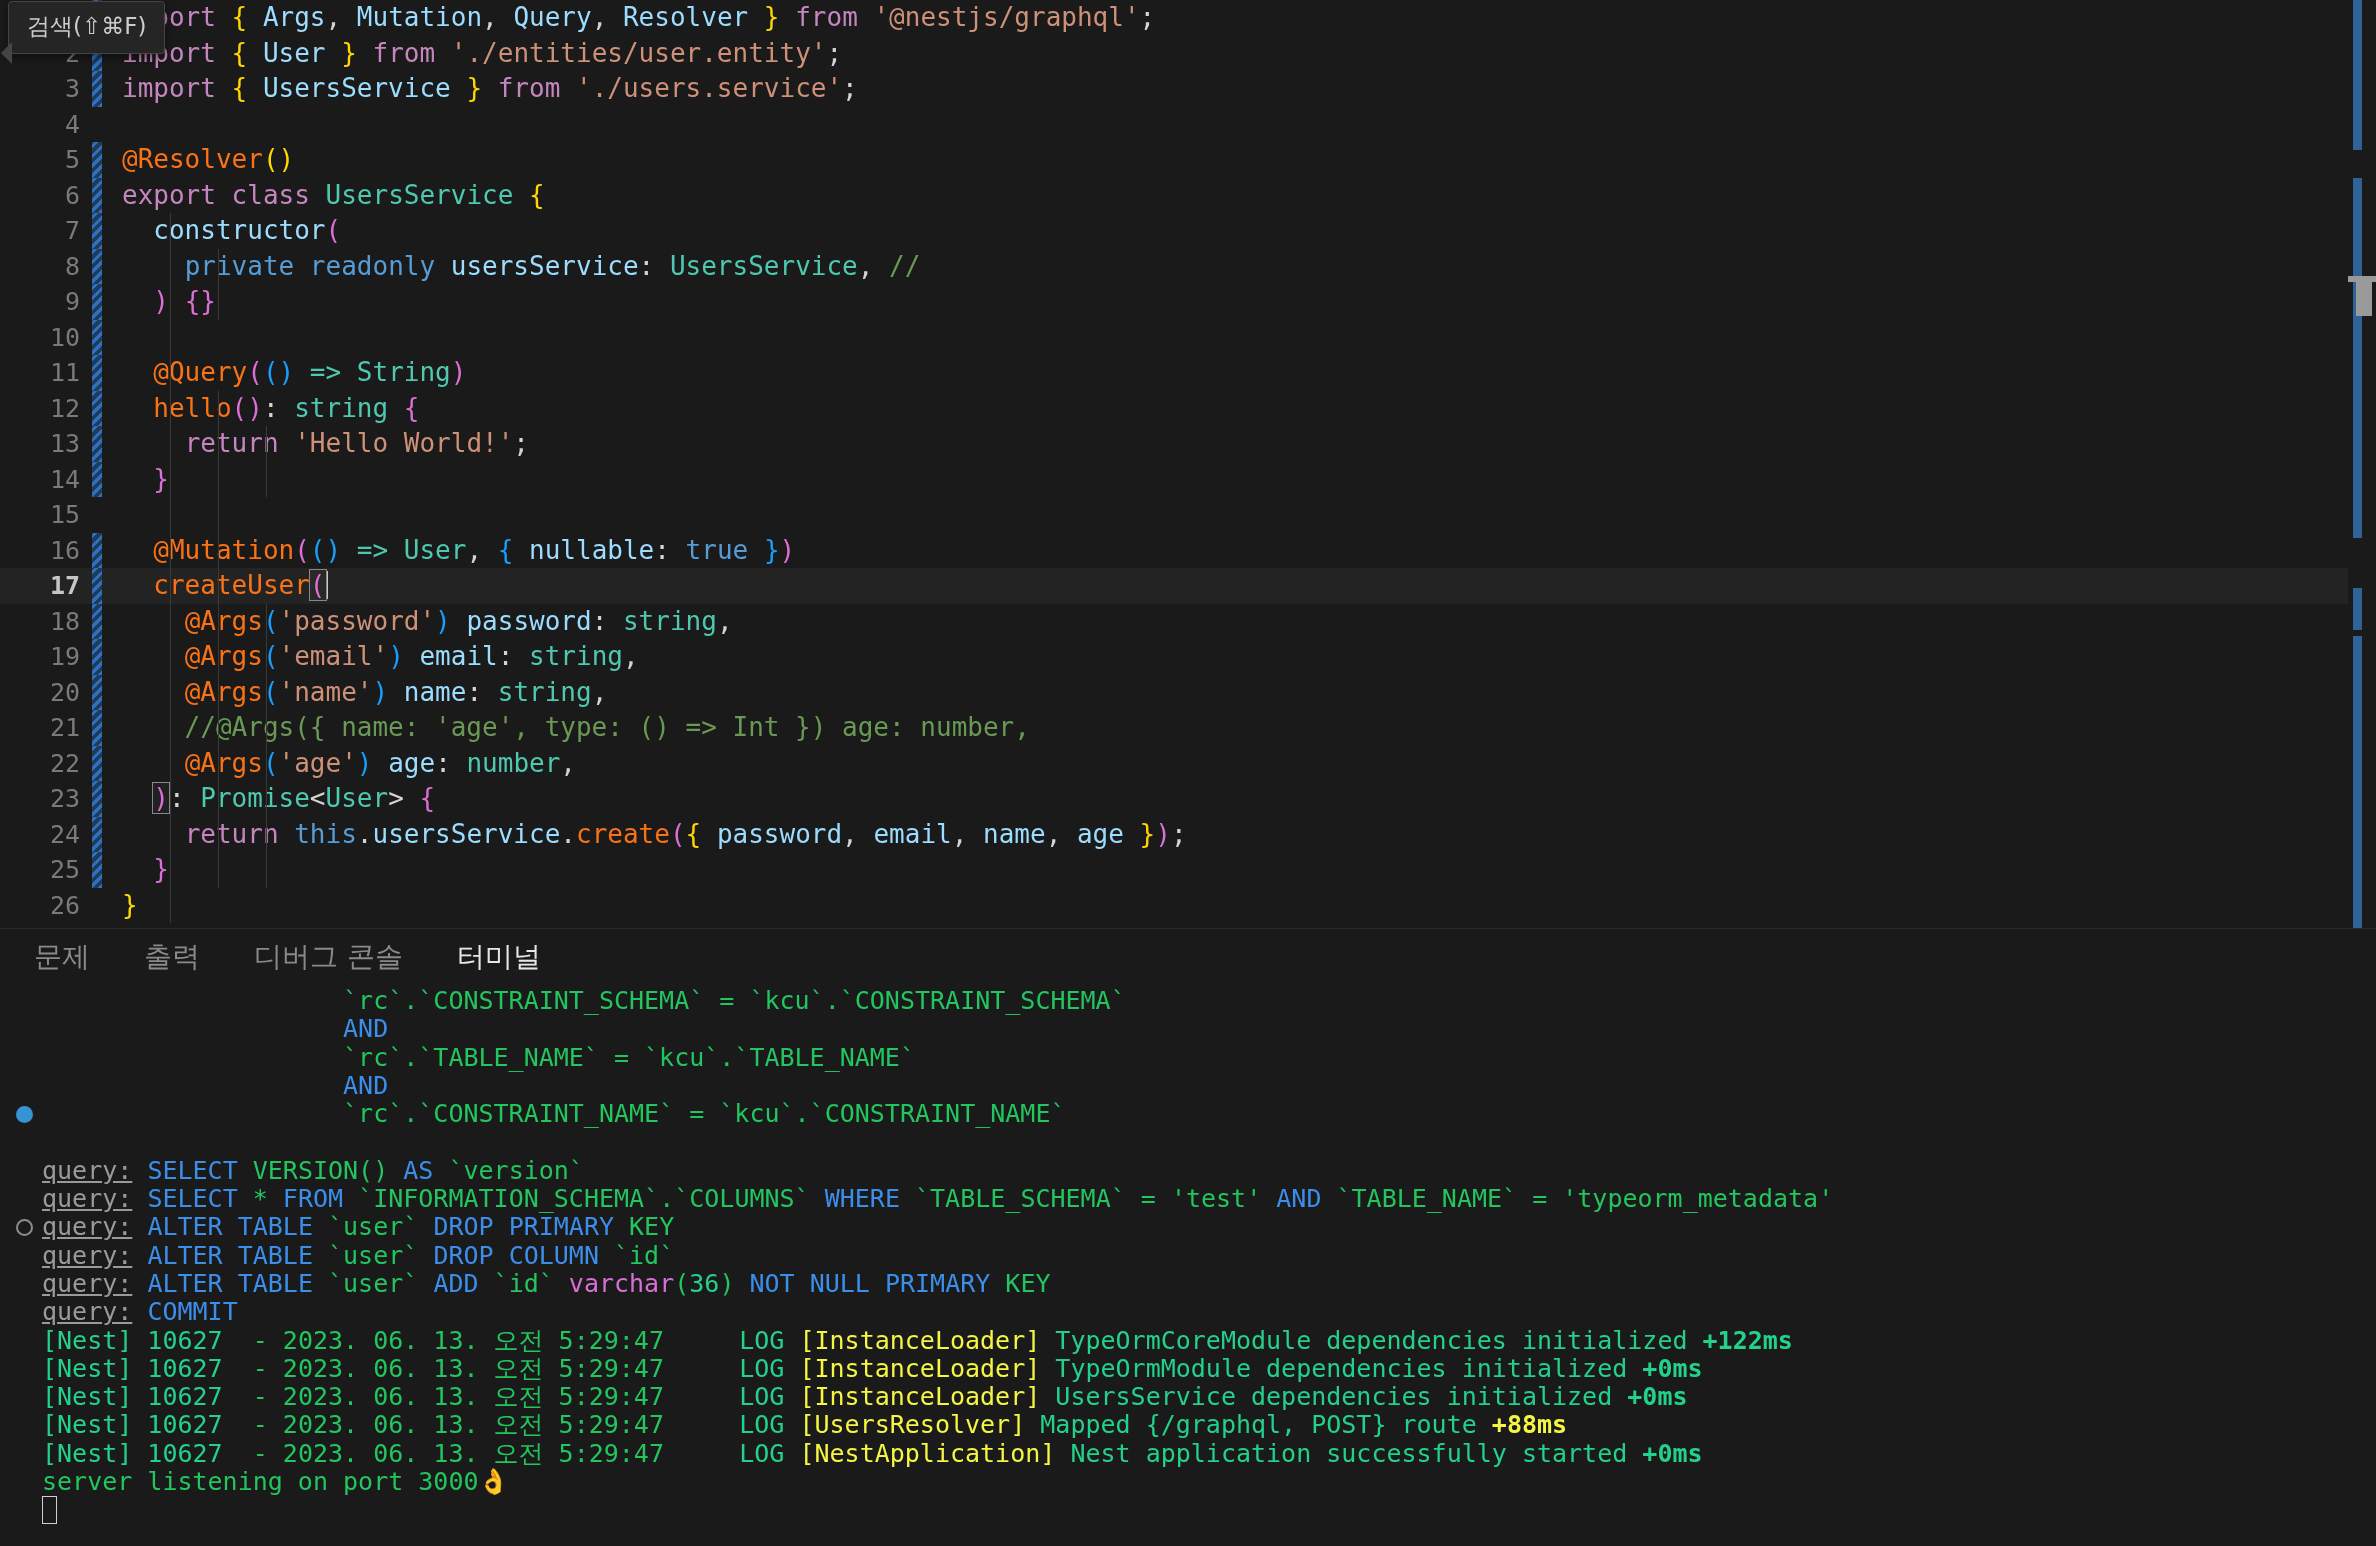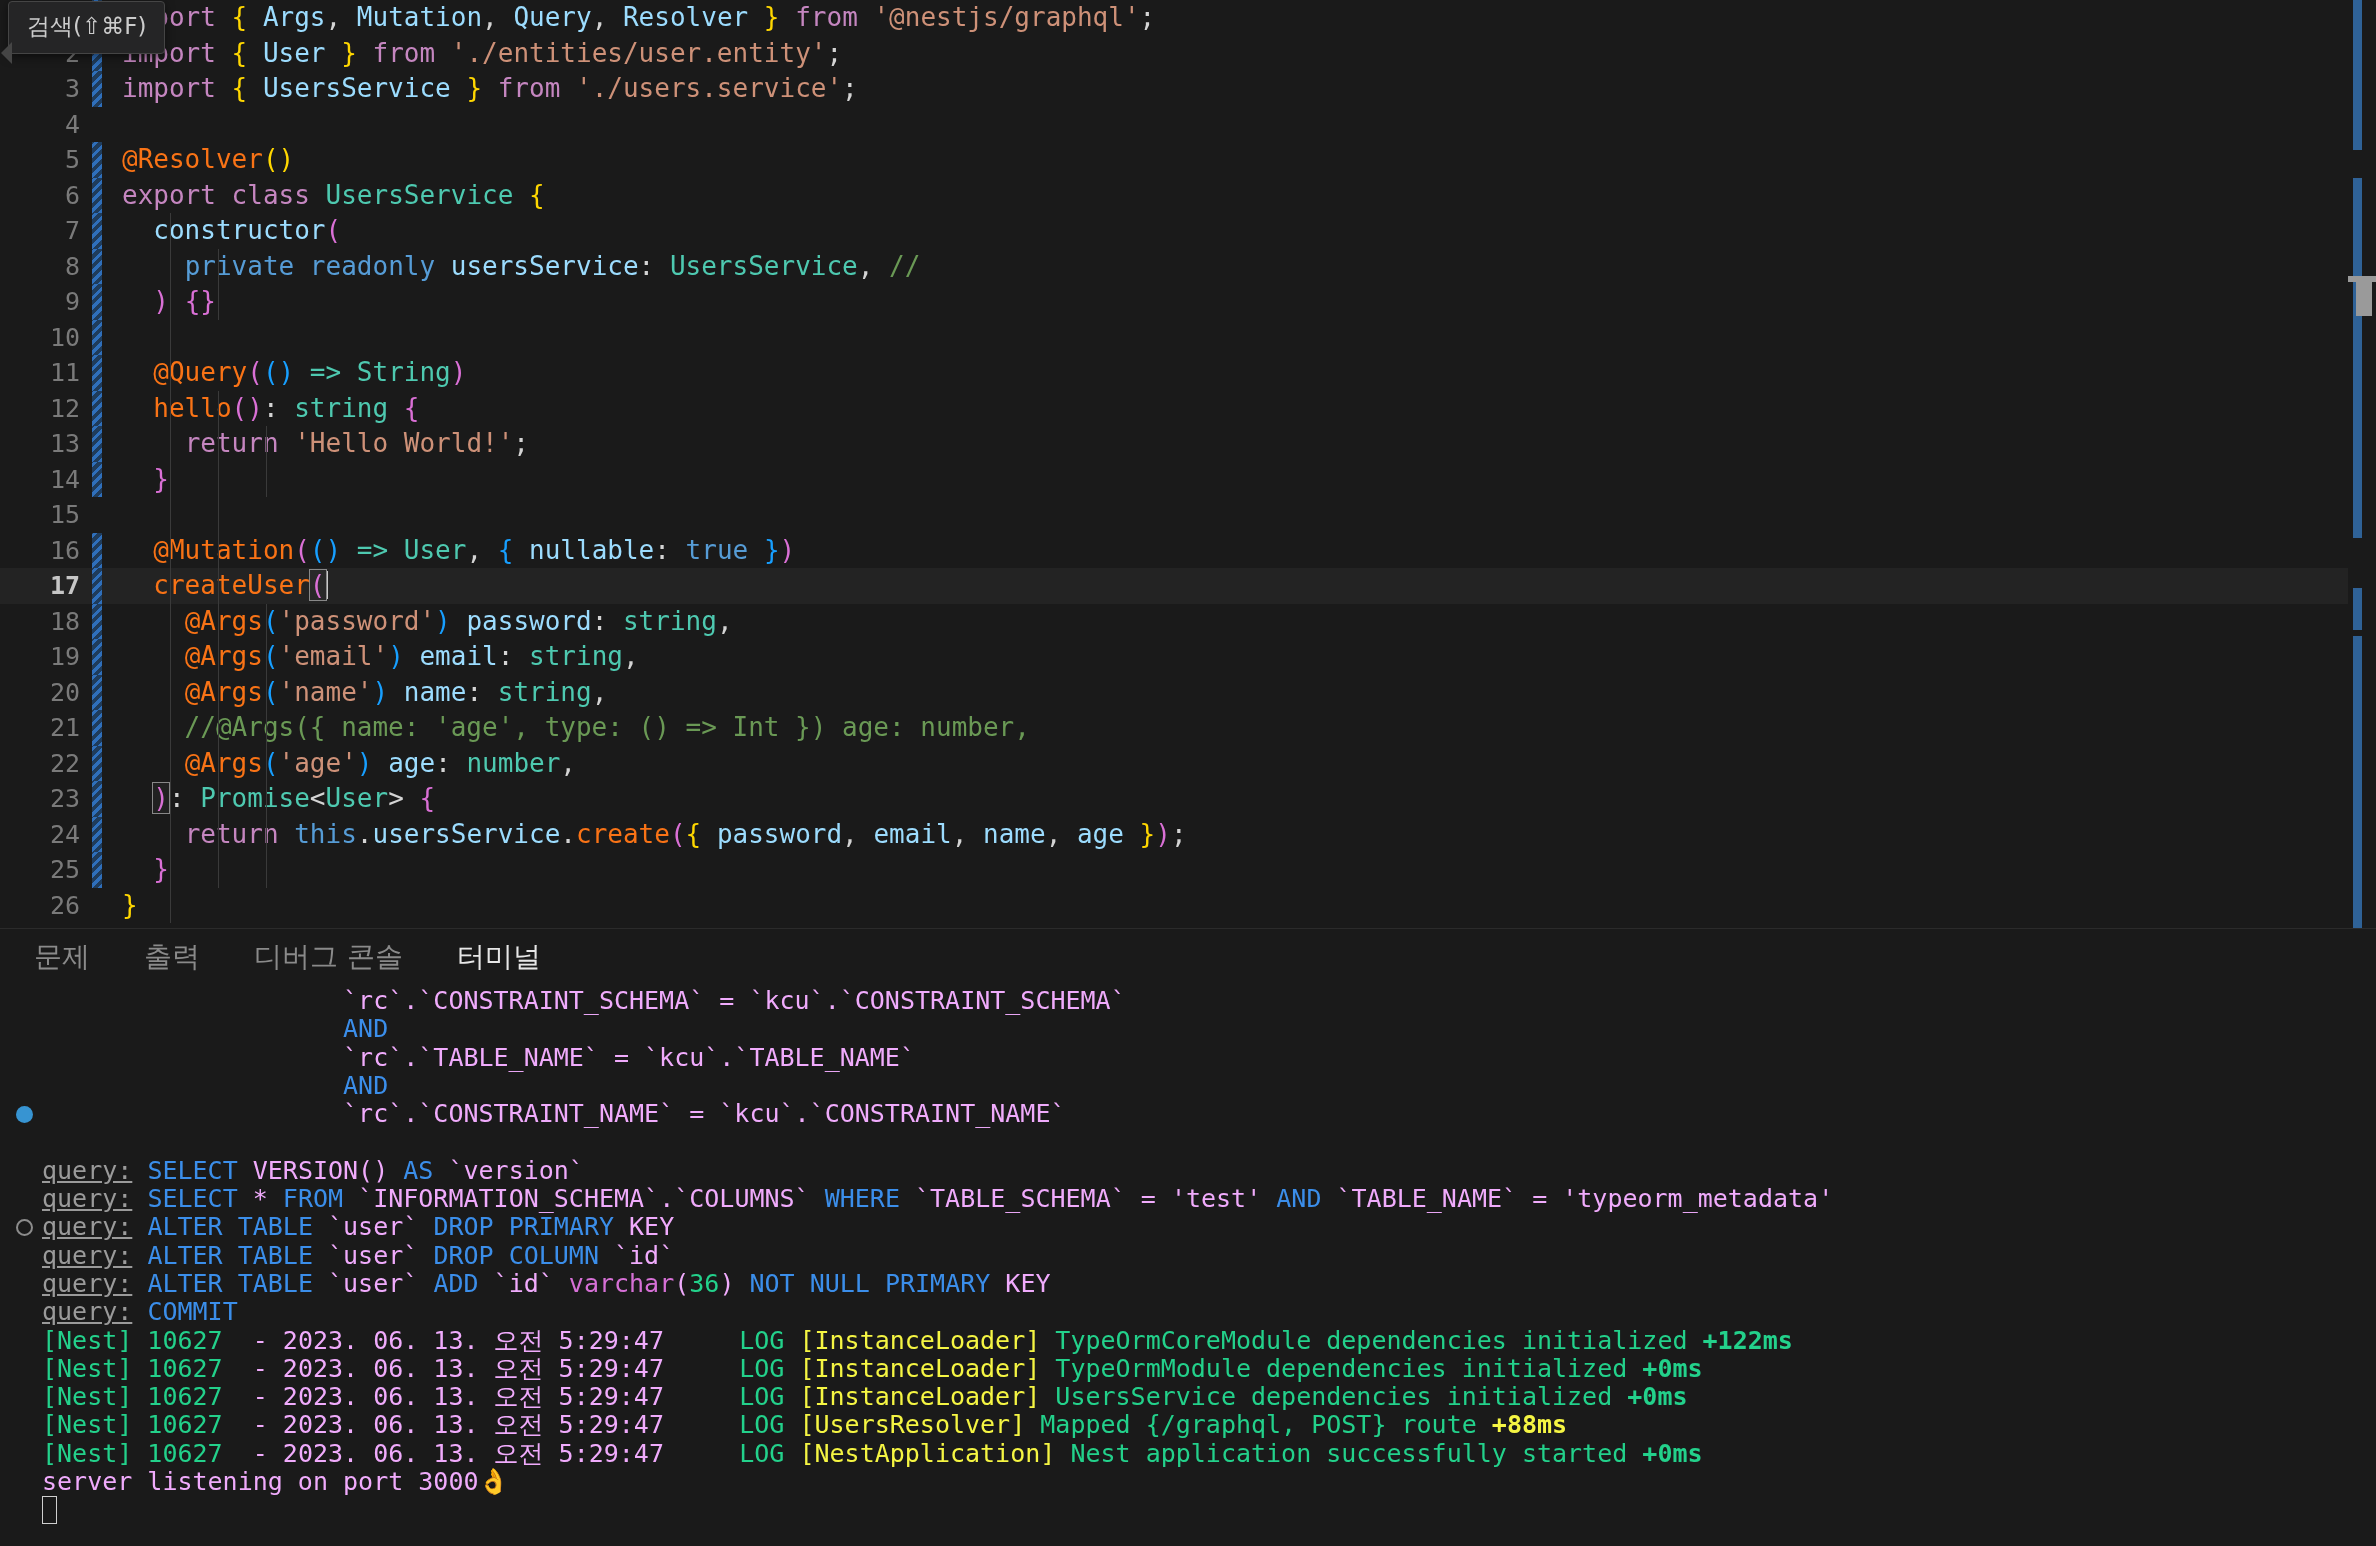"`rc`.`CONSTRAINT_SCHEMA` =" .c-white { color: #f0abfc -> #22c55e }
